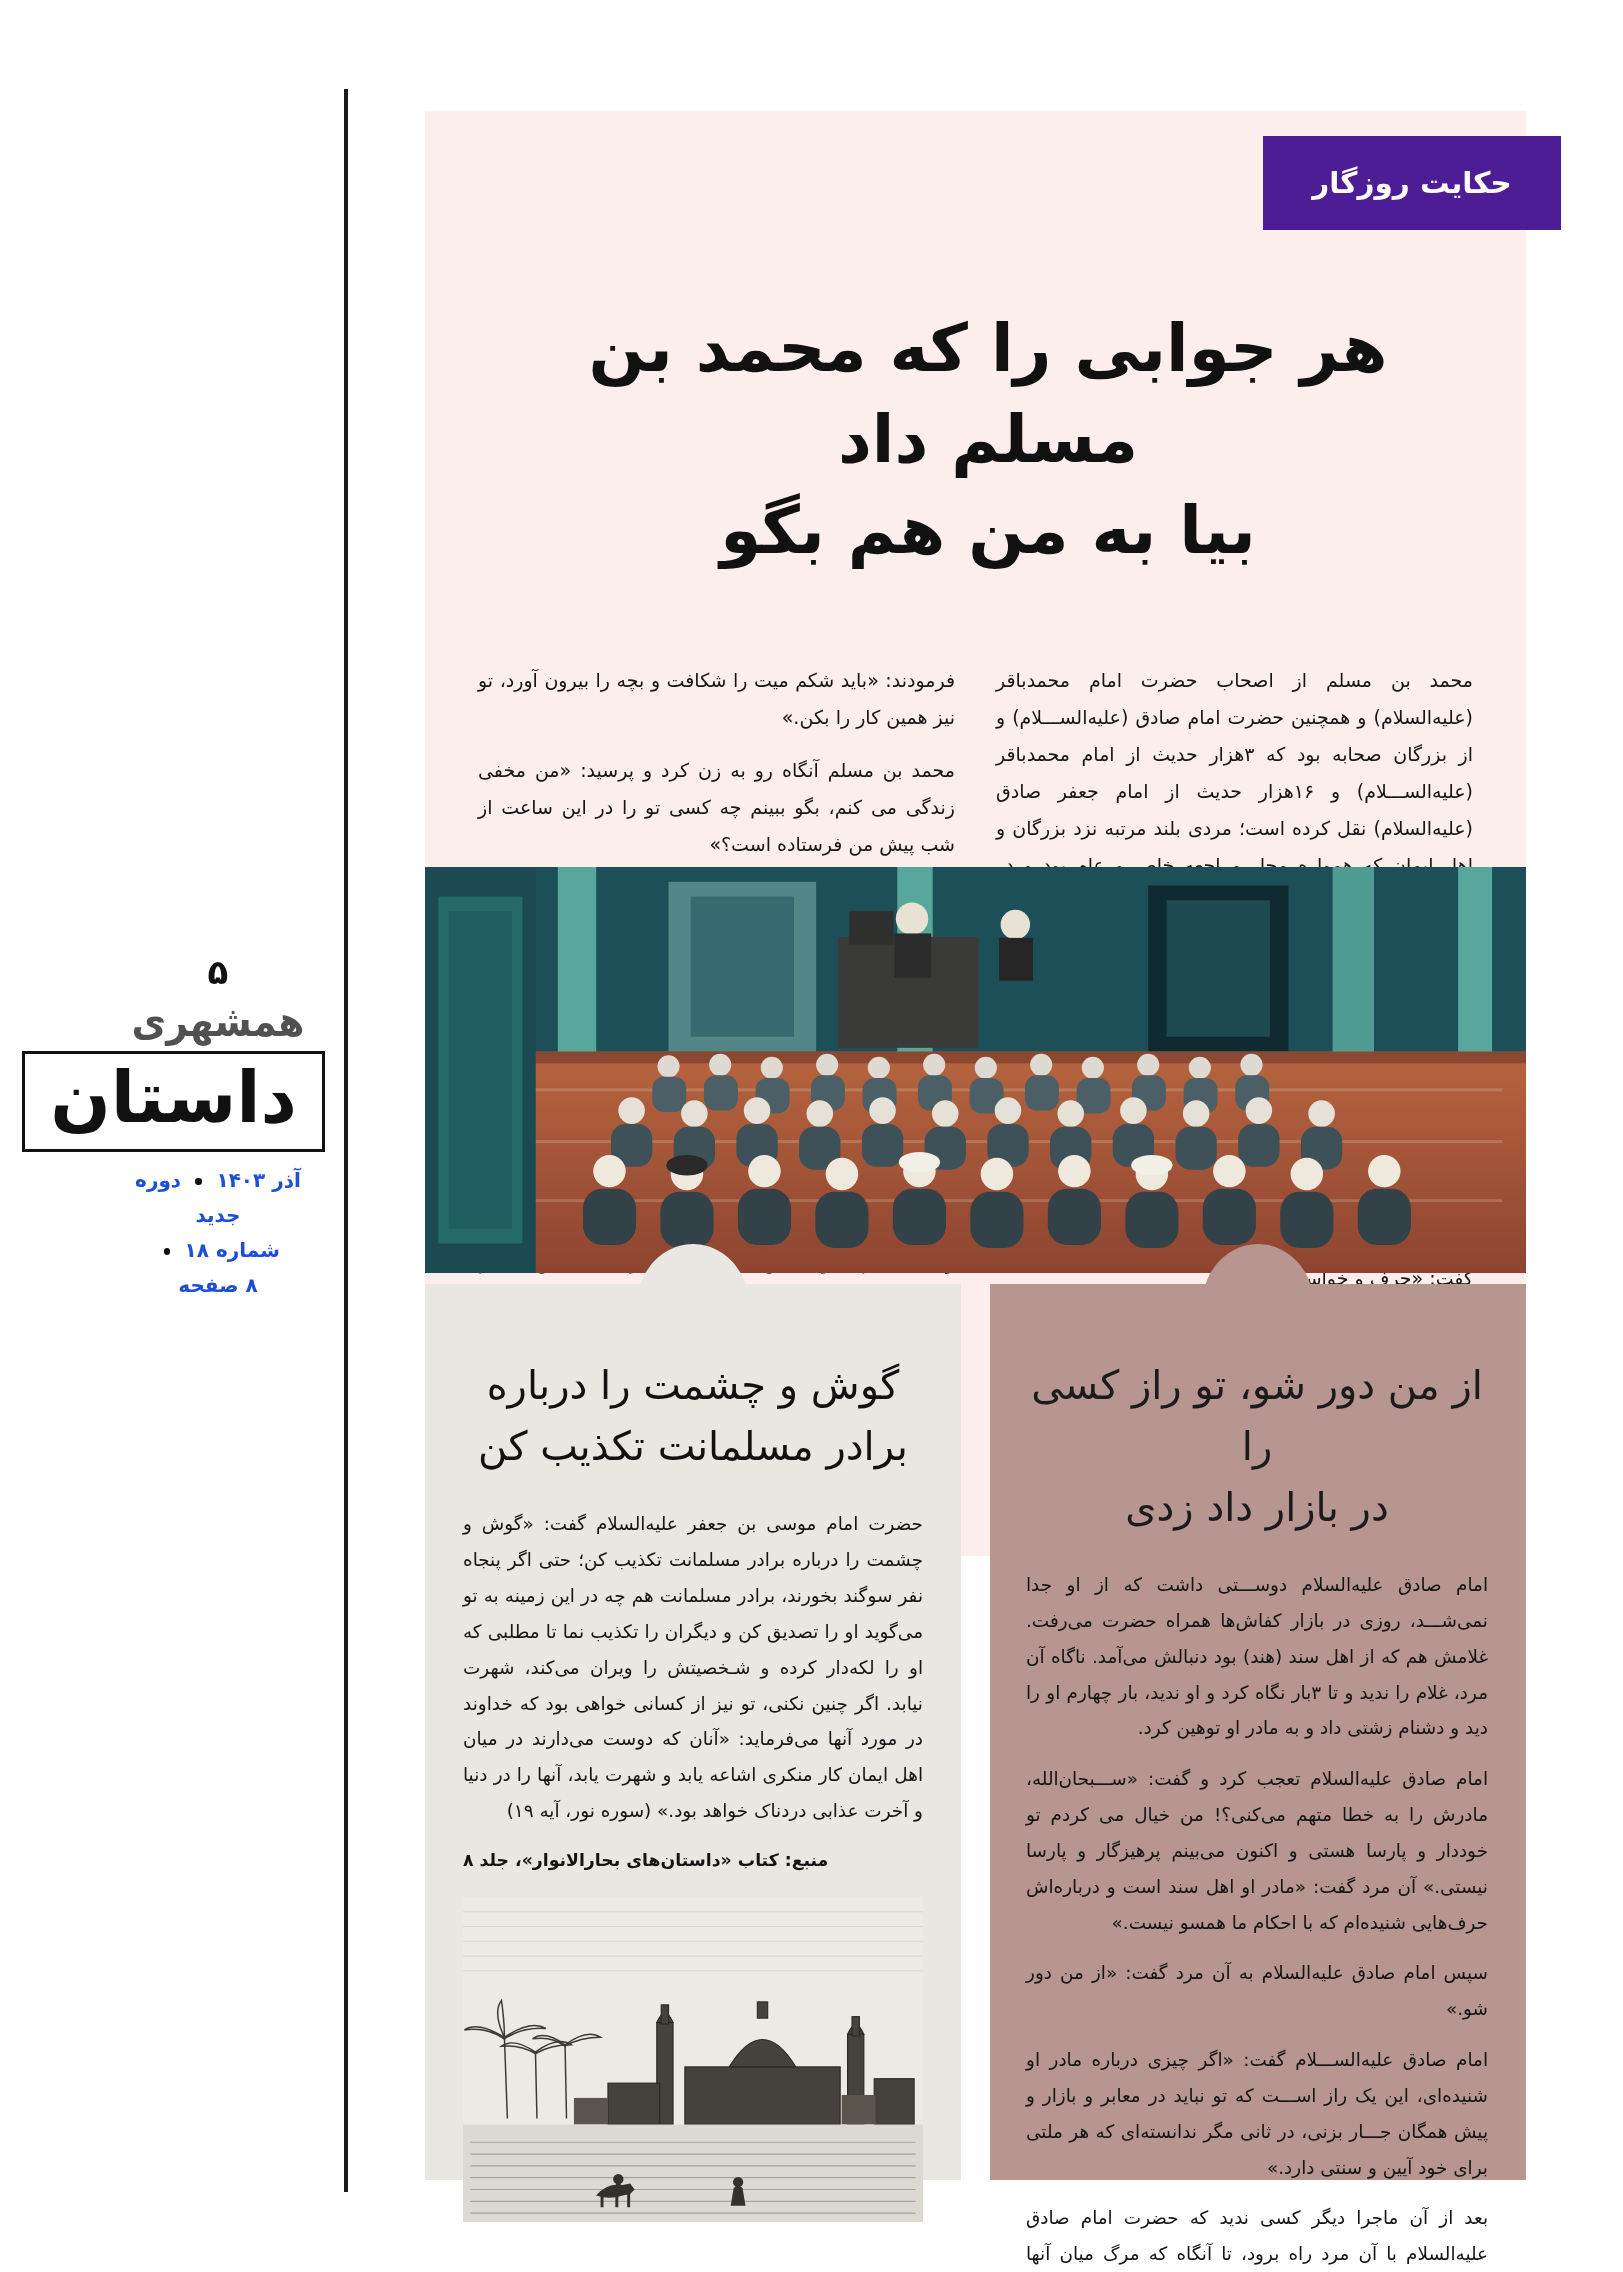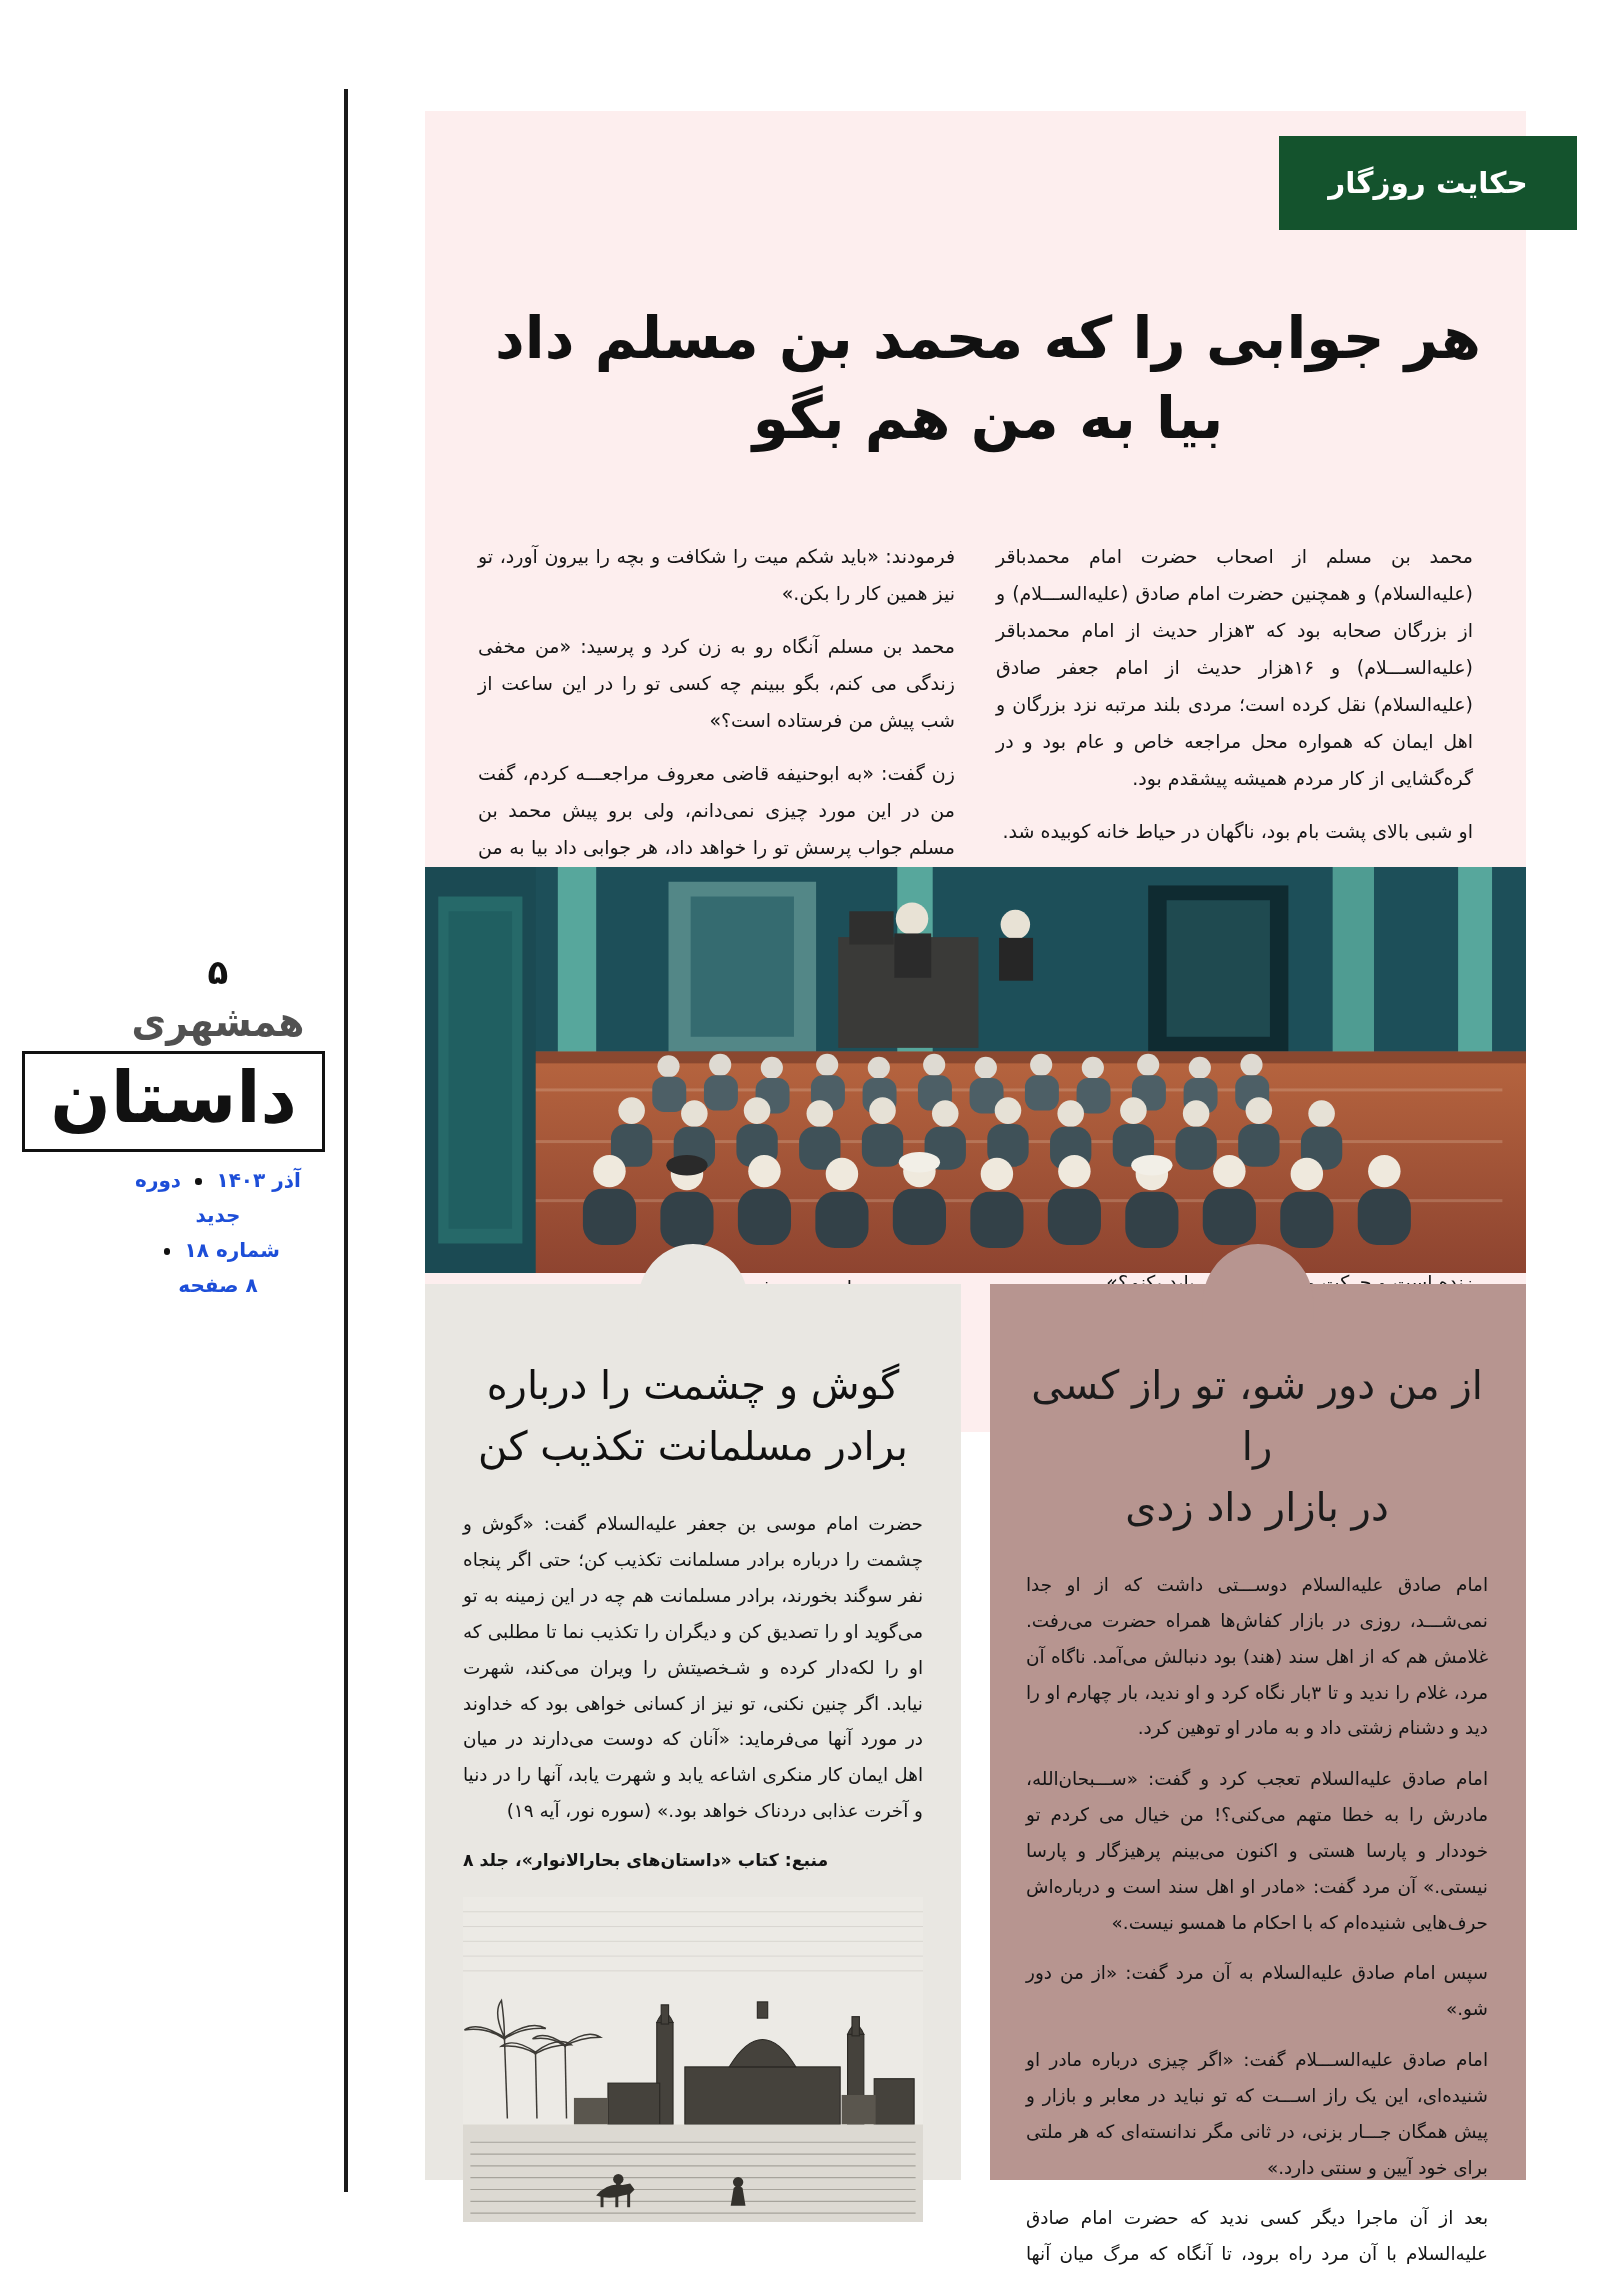"حکایت روزگار" .kicker { background: #14532d -> #4c1d95; margin-left: 16px -> none }
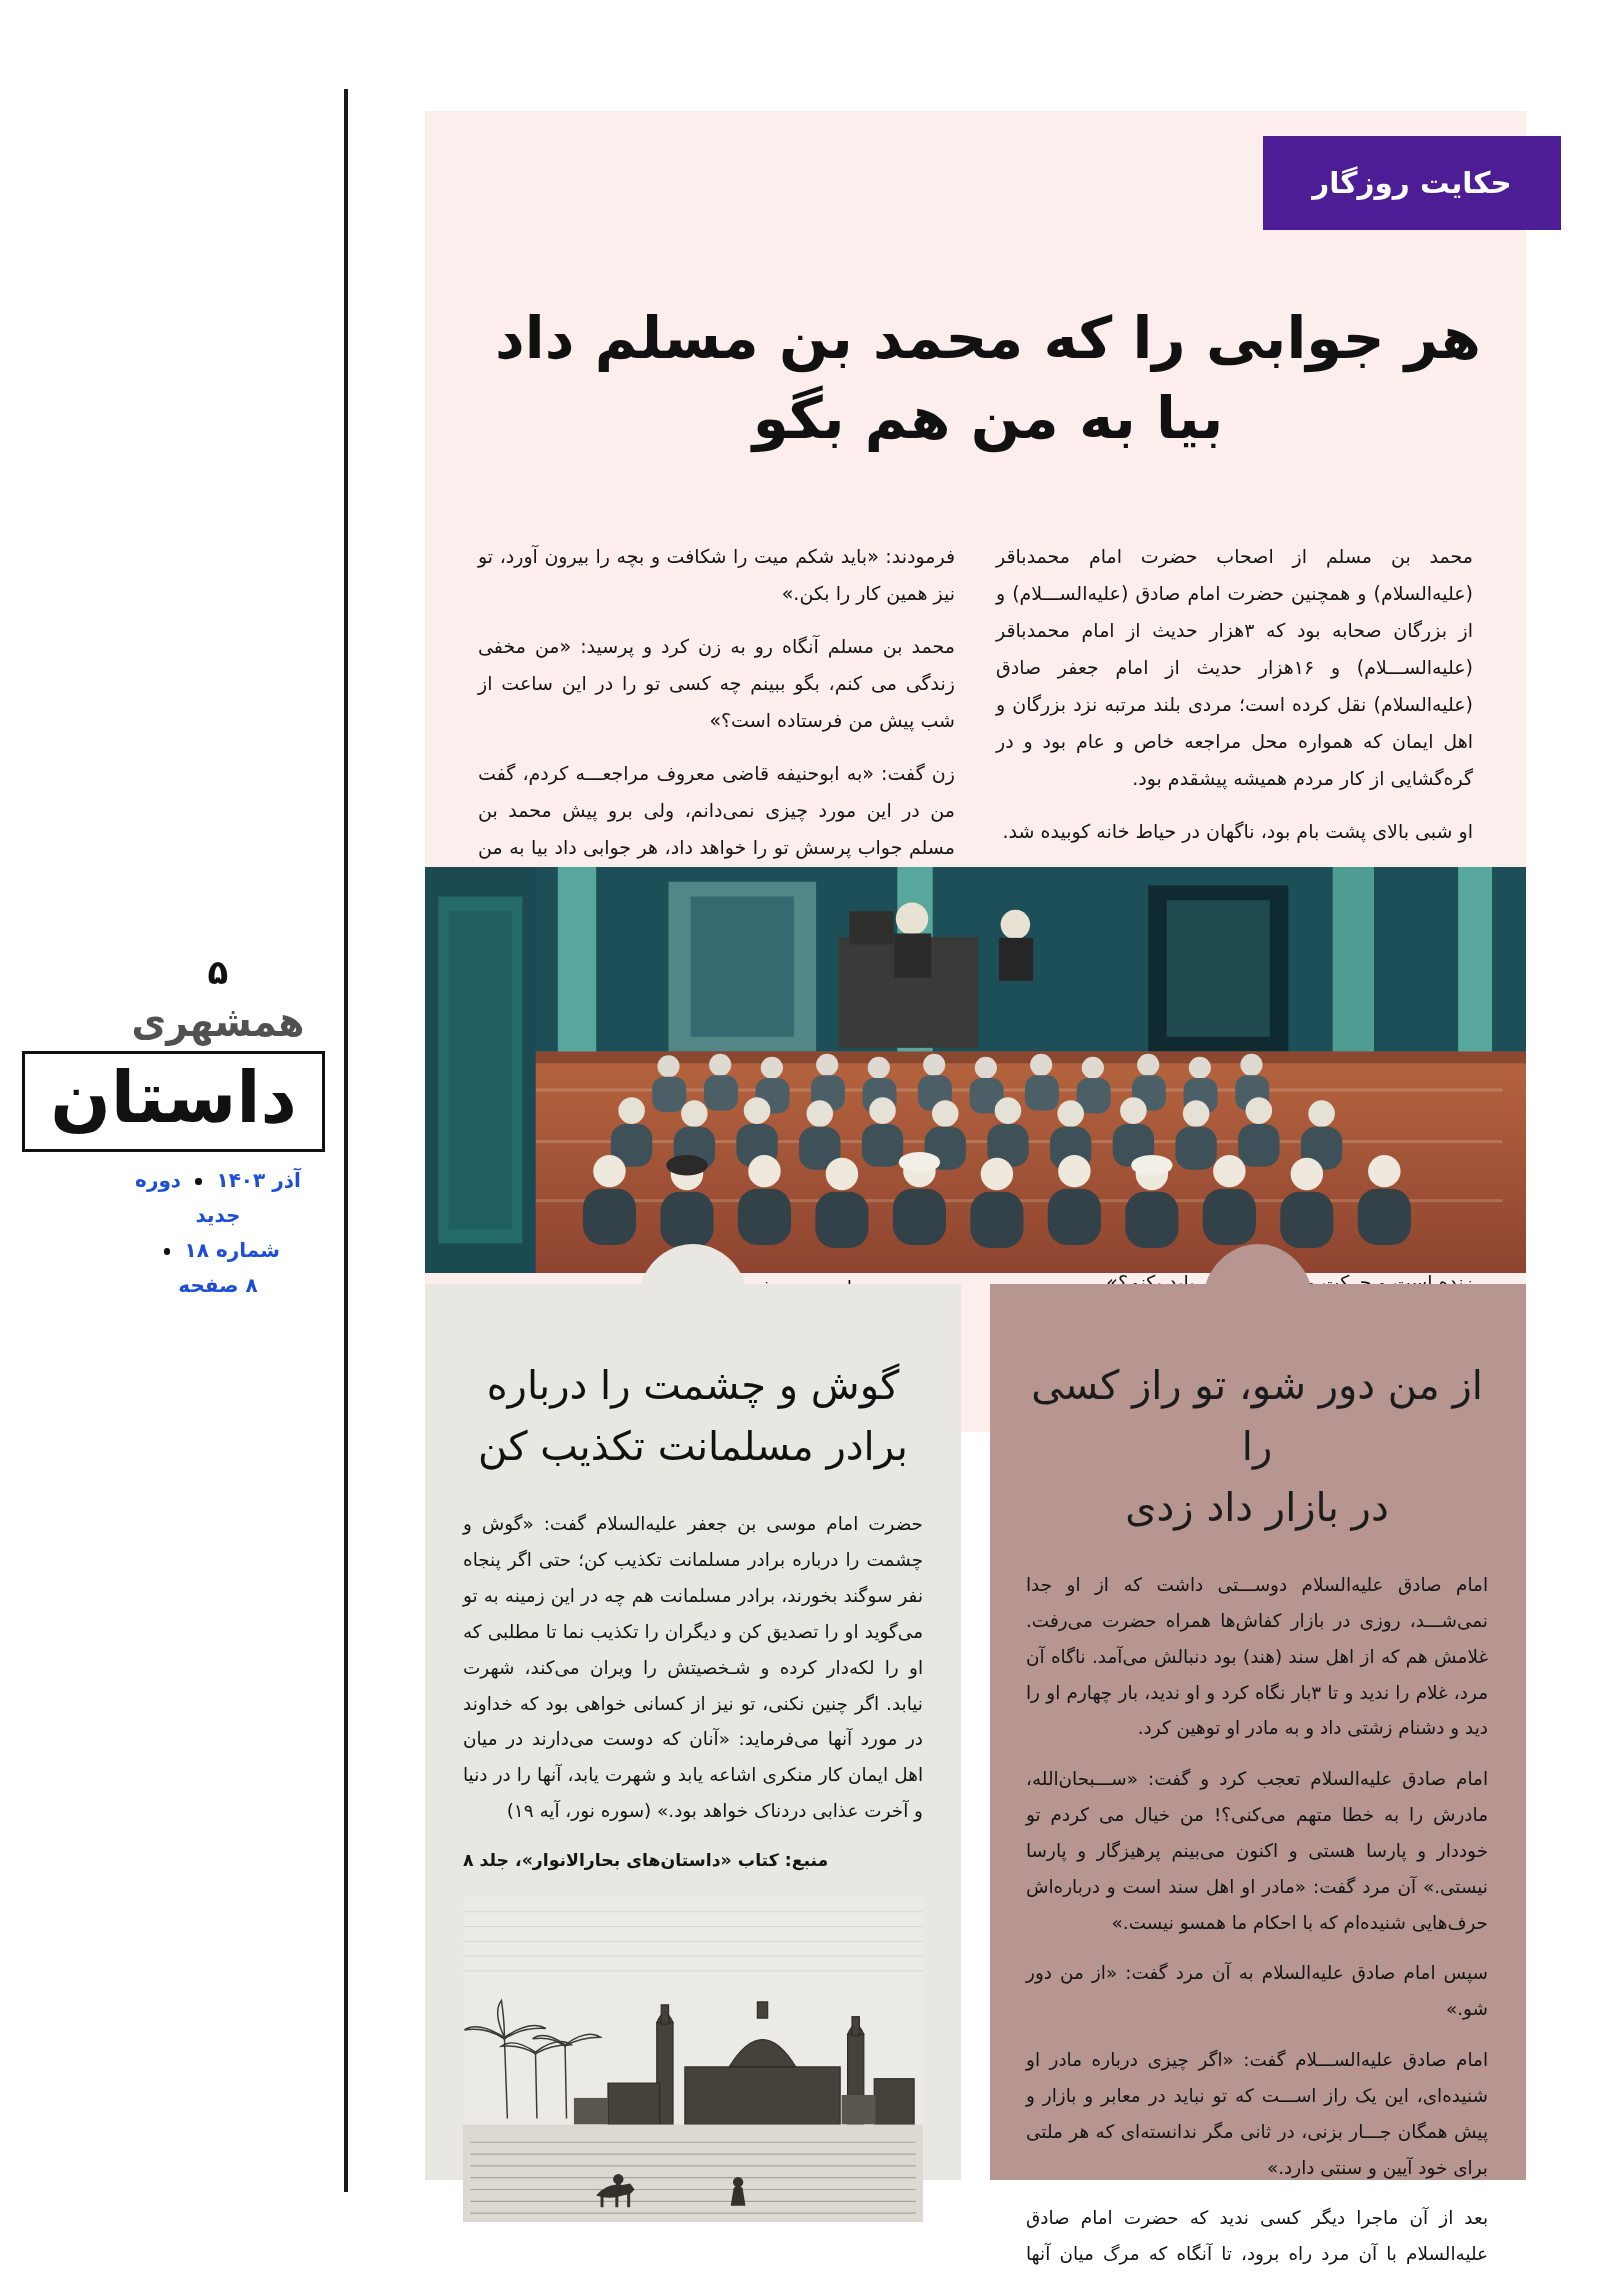"هر جوابی را که محمد" .headline { font-size: 58px -> 66px }
